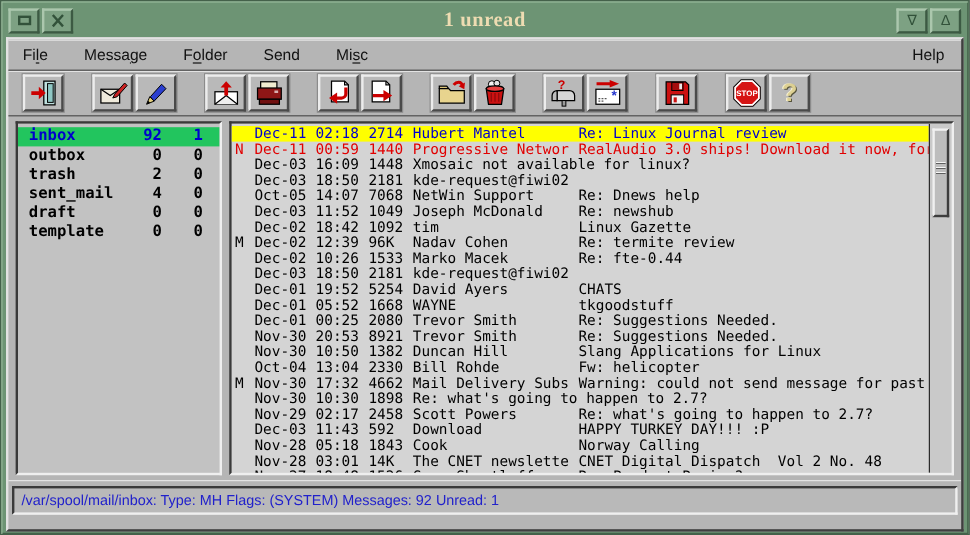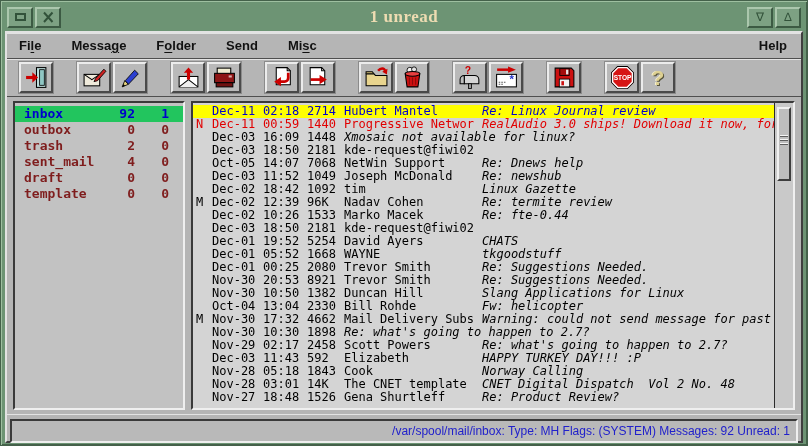"File" .menubar { font-weight: bold -> none }
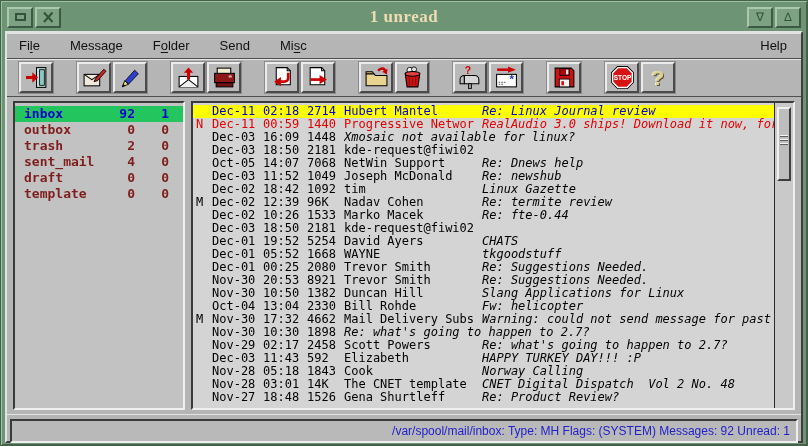"Re: Linux Journal review" .msubj { font-style: italic -> none }
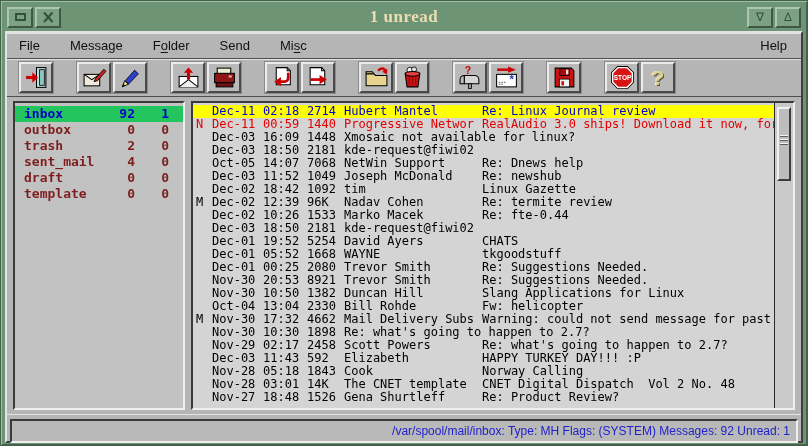"outbox" .folder-row { color: #7f1d1d -> #000000 }
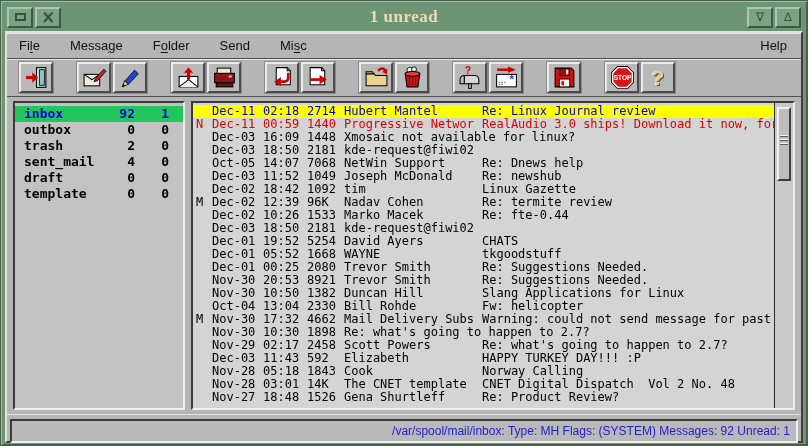"Elizabeth" span.mfrom { text: Elizabeth -> Download }
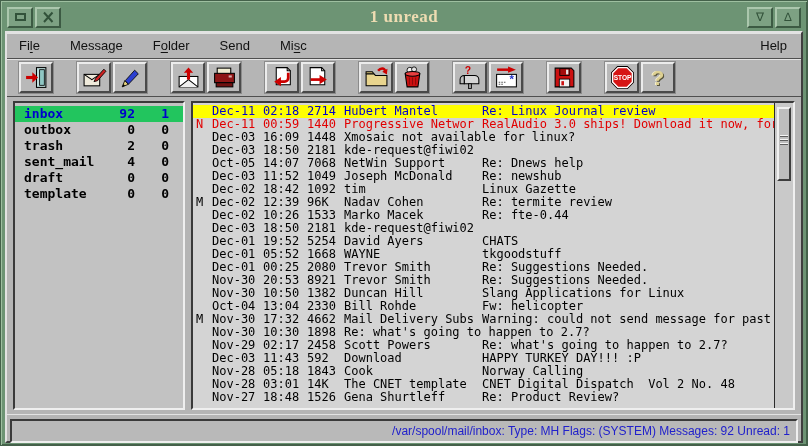"The CNET template" span.mfrom { text: template -> newslette }
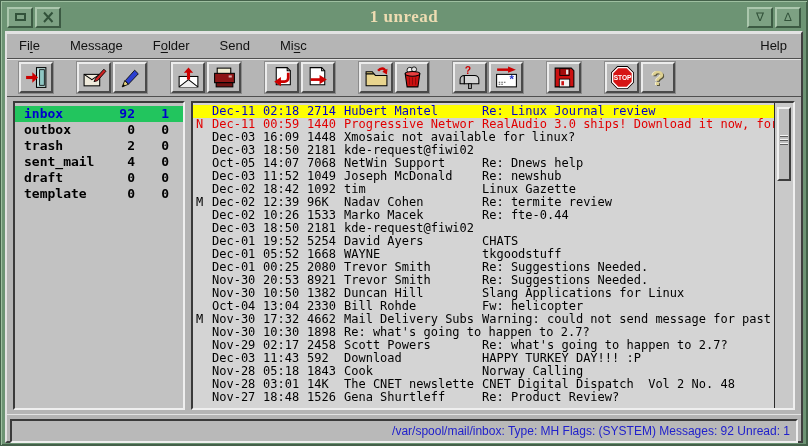"/var/spool/mail/inbox: Type: MH Flags:" .statusbar { height: 27px -> 41px; text-align: right -> none }
